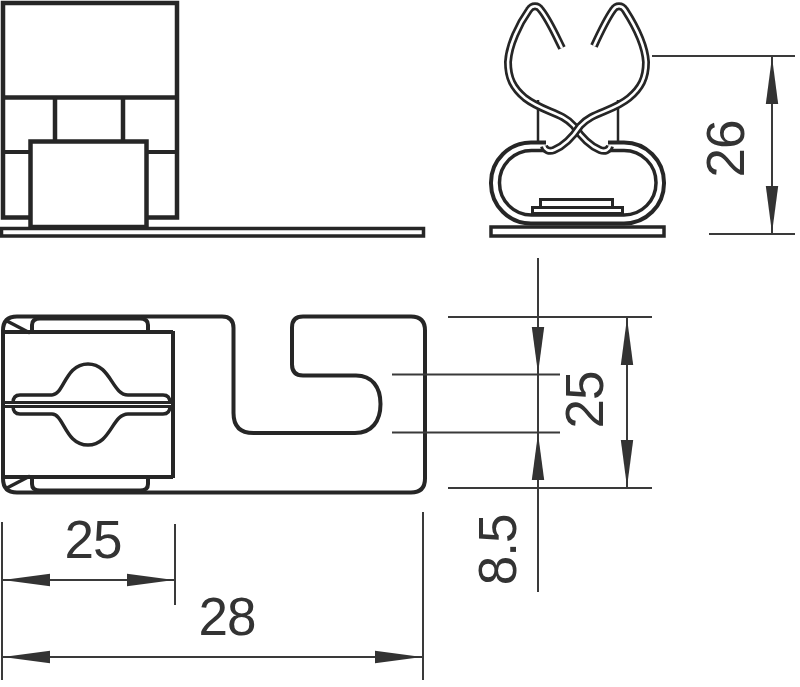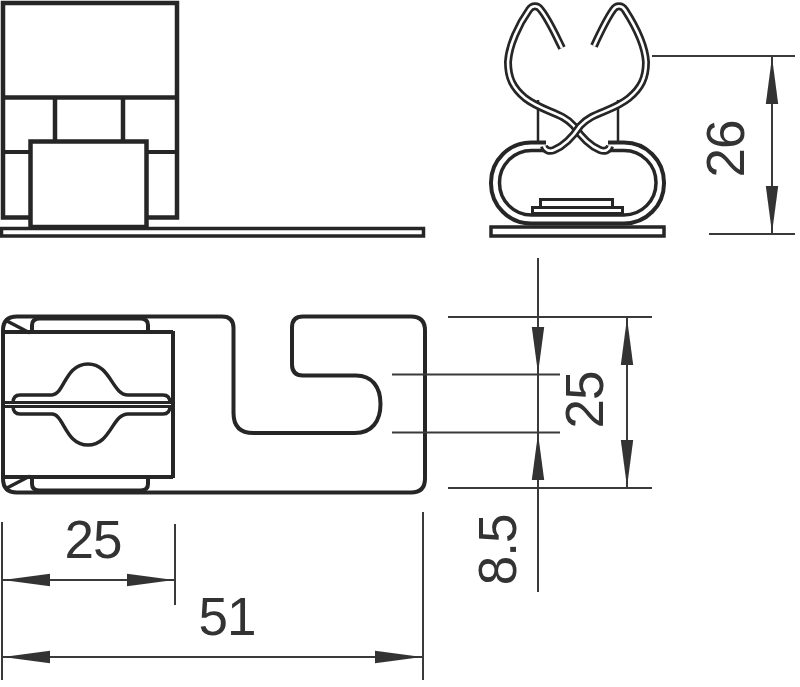"51" div.dim-label { text: 51 -> 28 }
